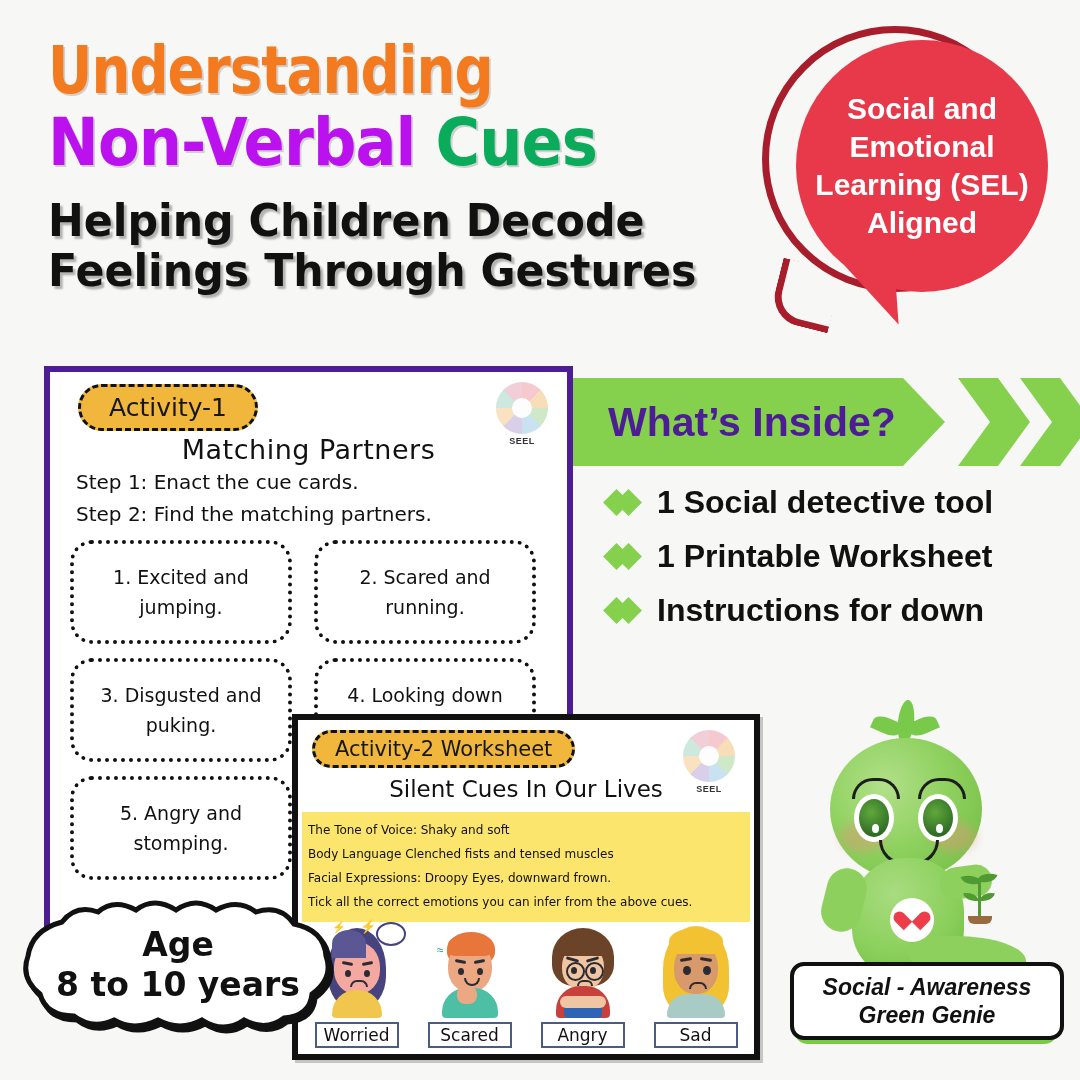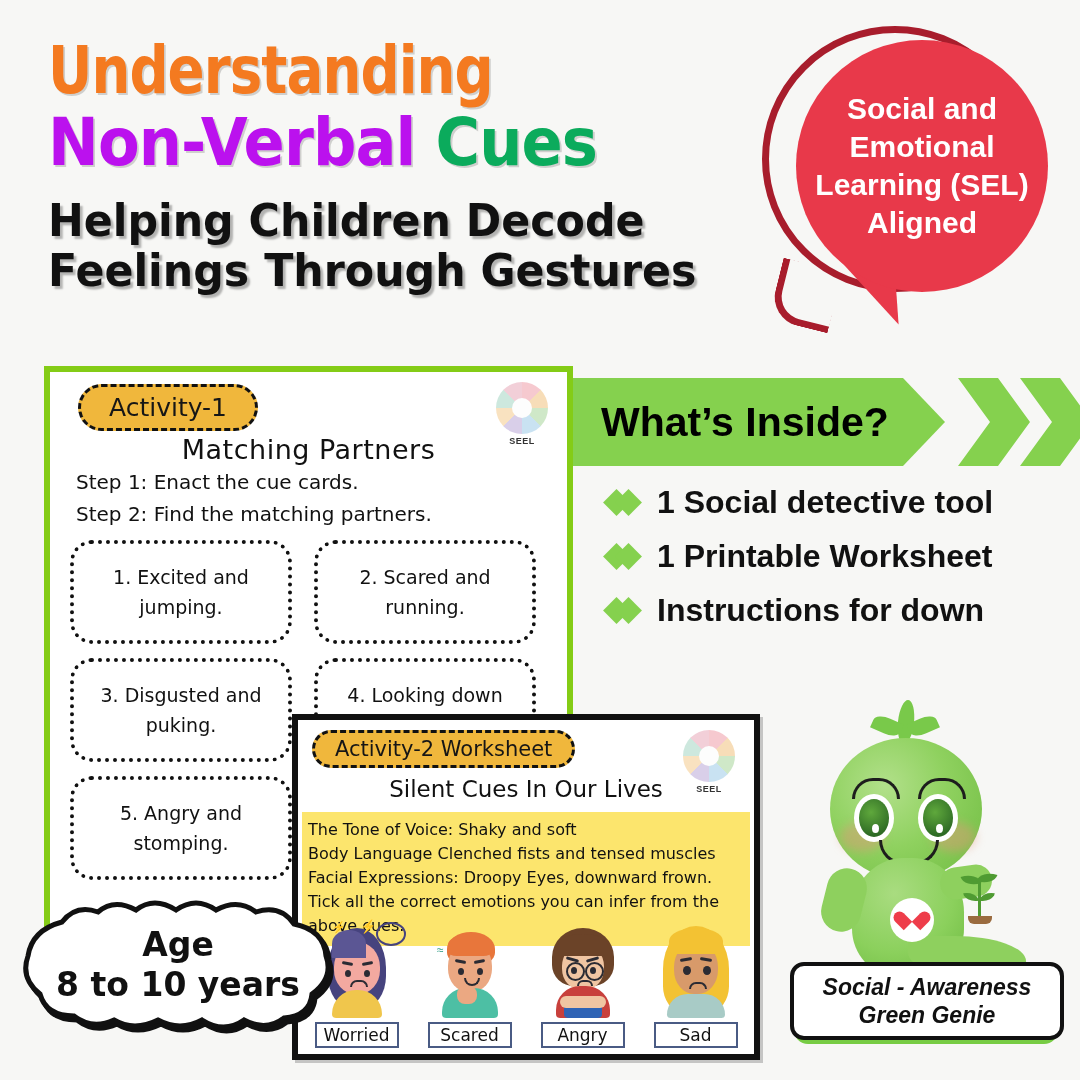"Activity-1" .sheet1 { border: 6px solid #84cc16 -> 6px solid #4c1d95 }
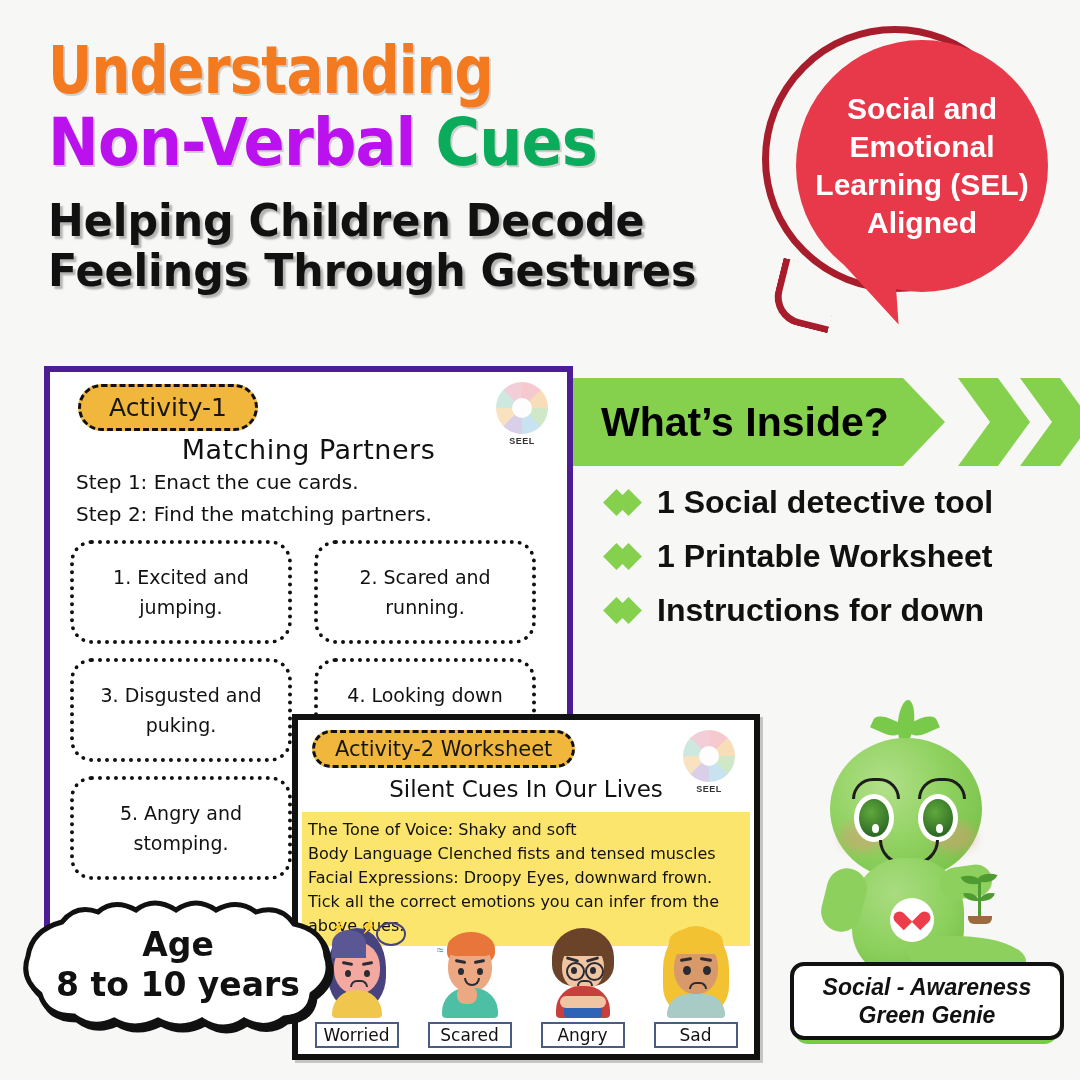"What’s Inside?" .wi-title { color: #000000 -> #4c1d95; margin-left: 28px -> 35px }
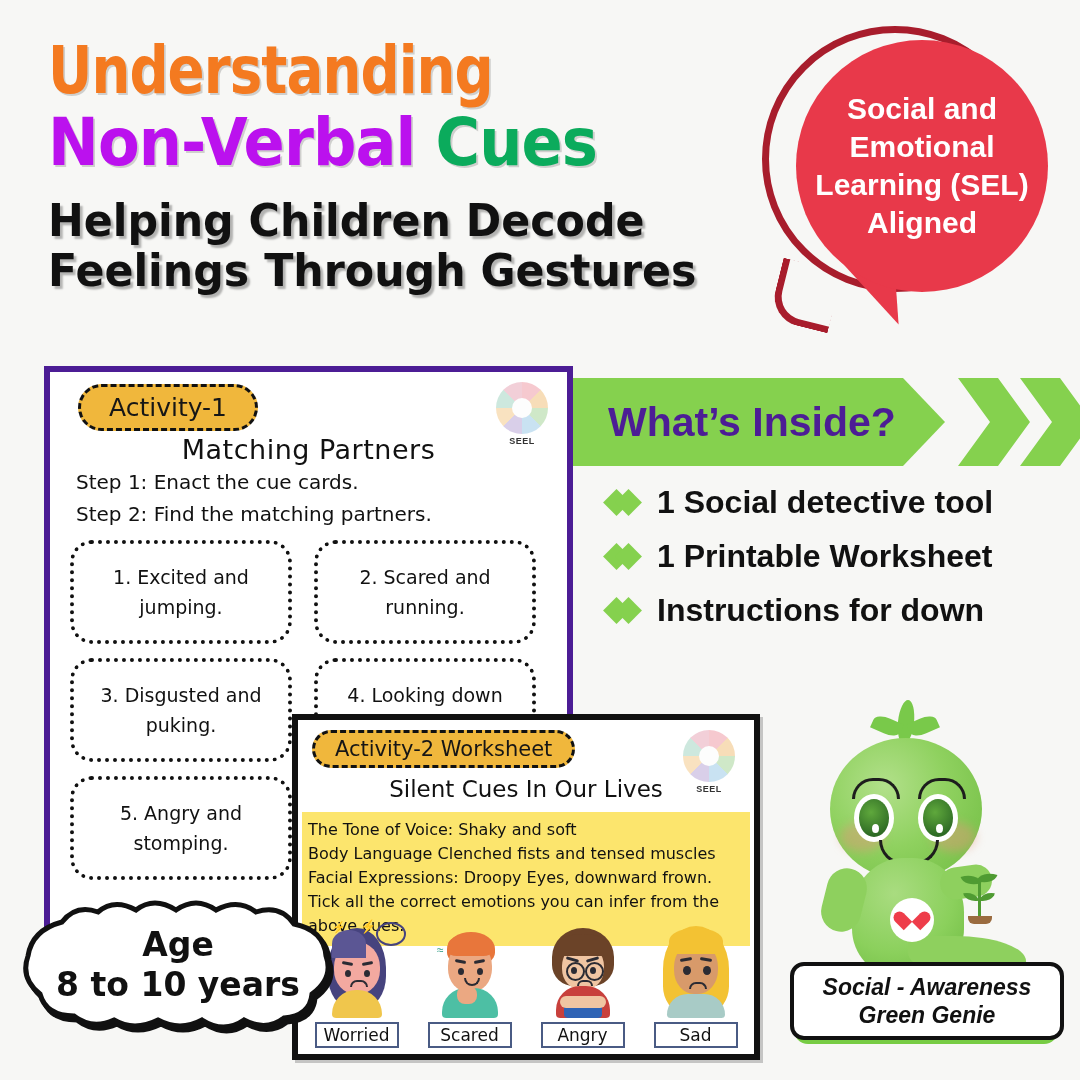"The Tone of Voice: Shaky" .a2-yellow div { font-size: 16px -> 12px }
